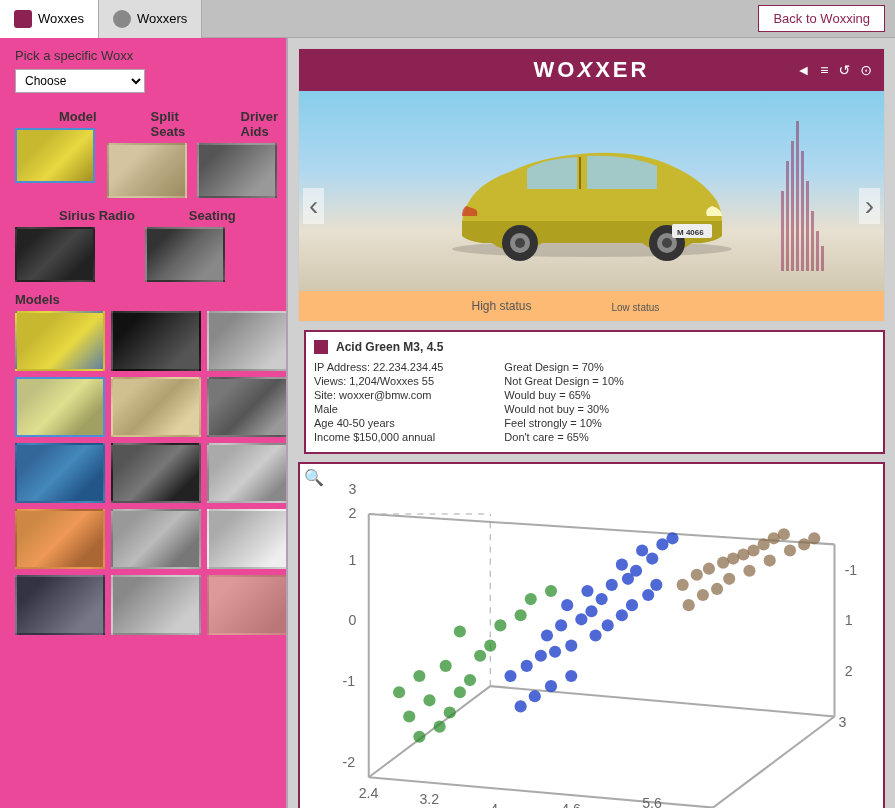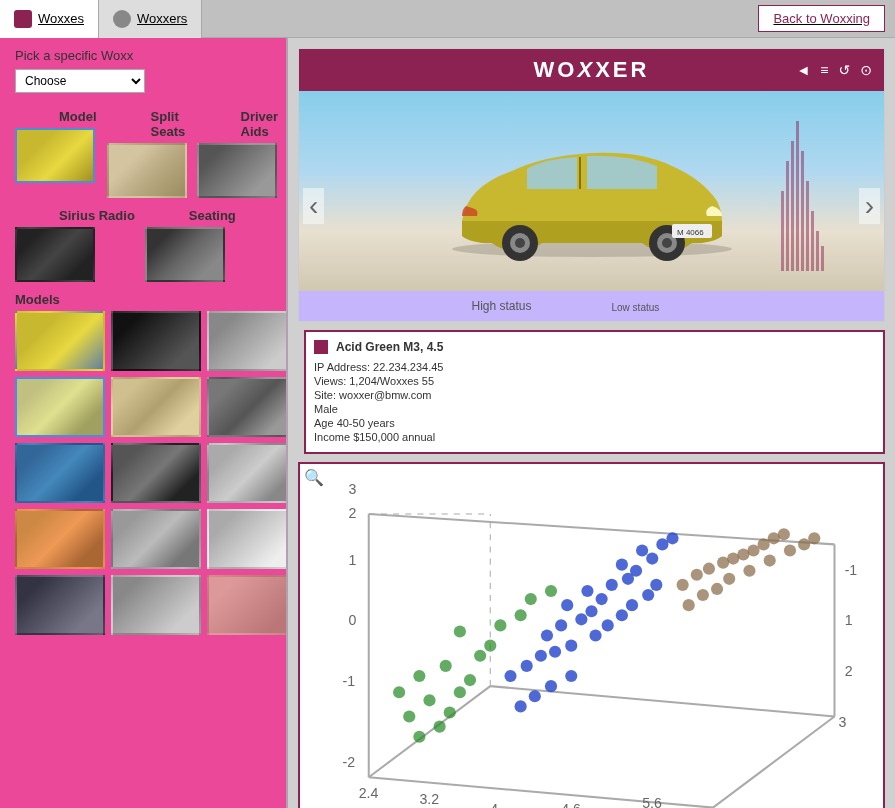"Woxxes" .top-bar { text-decoration: underline -> none }
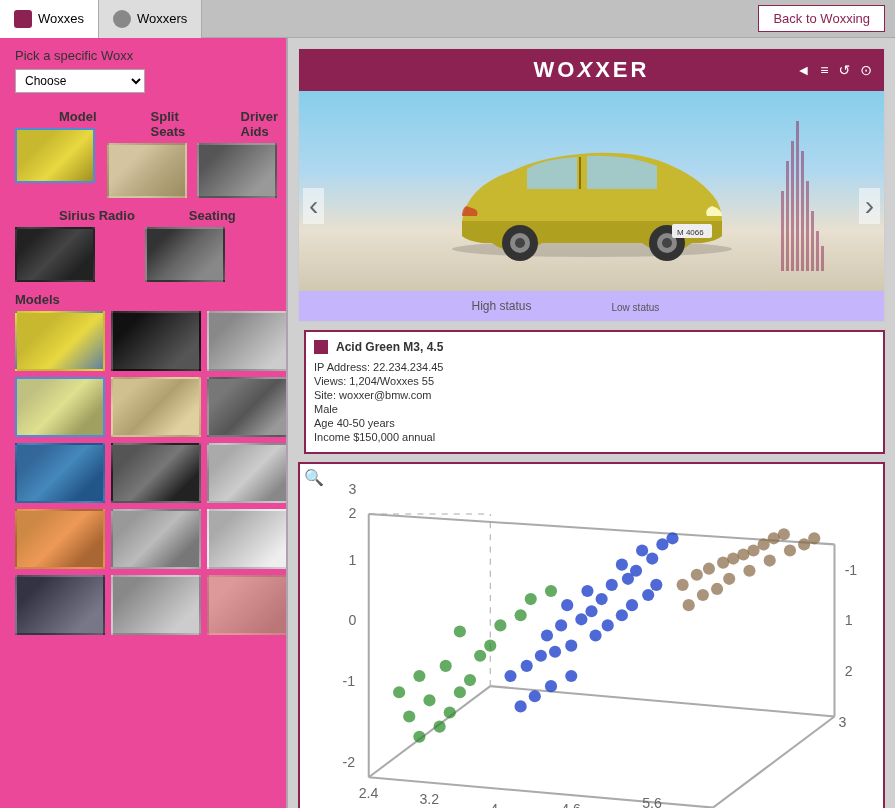"WOXXER" .woxxer-card { background: #c4b5fd -> #fdba74 }
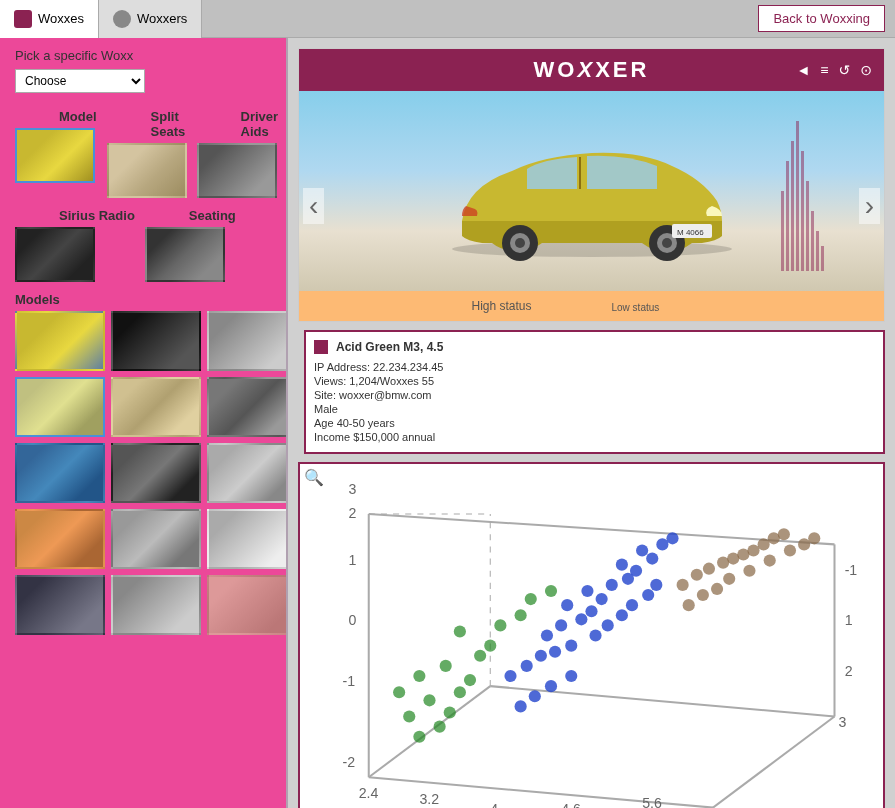"M 4066" .car-main-img { font-weight: none -> bold }
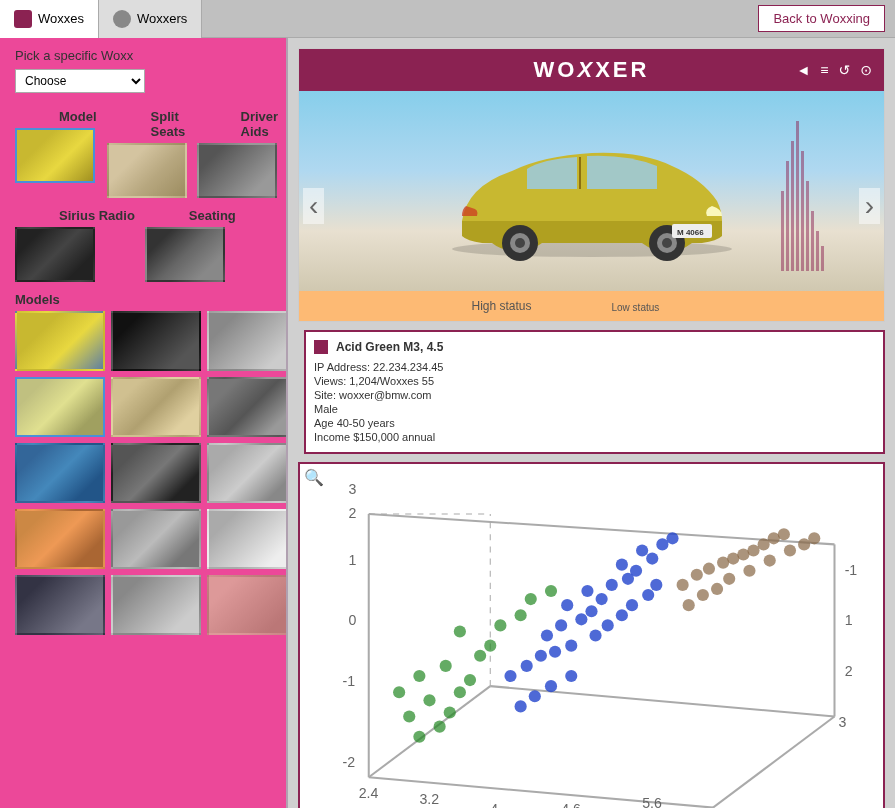"Great Design = 70%" div { html: none -> <div> <div>Great Design = 70%</div> <div>Not Great Design = 10%</div> <div>Would buy = 65%</div> <div>Would not buy = 30%</div> <div>Feel strongly = 10%</div> <div>Don't care = 65%</div> </div> }
